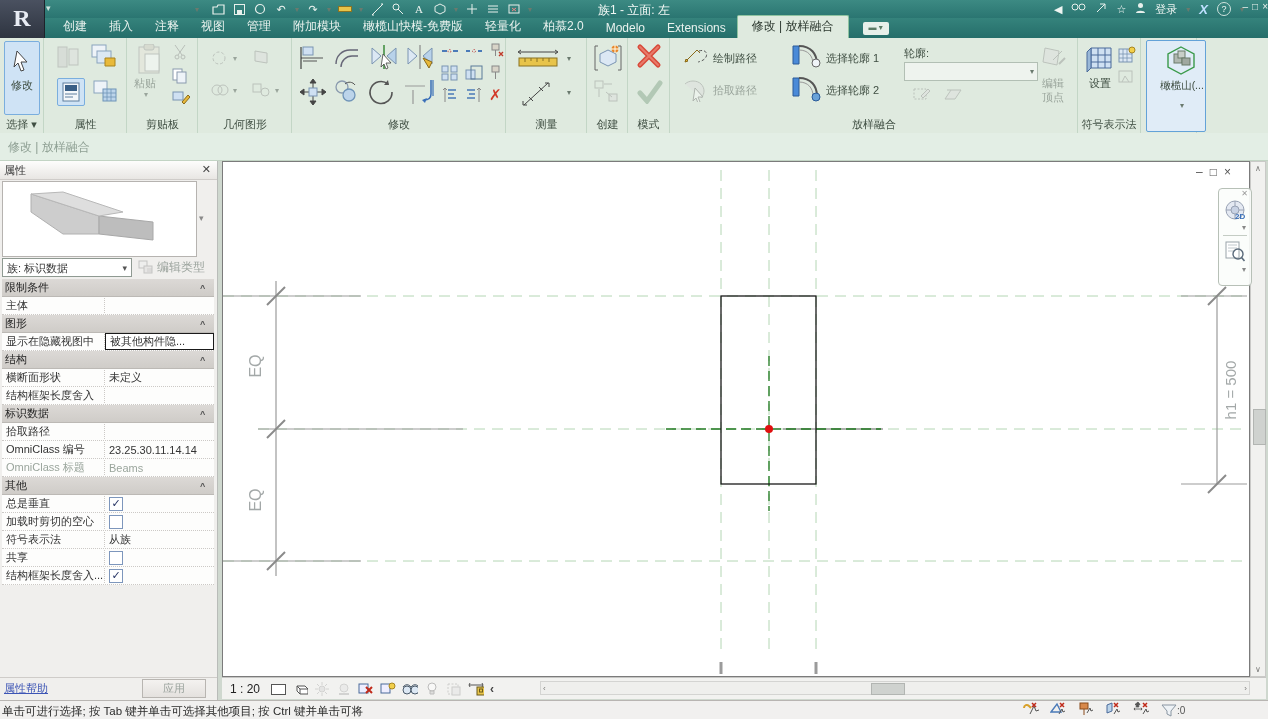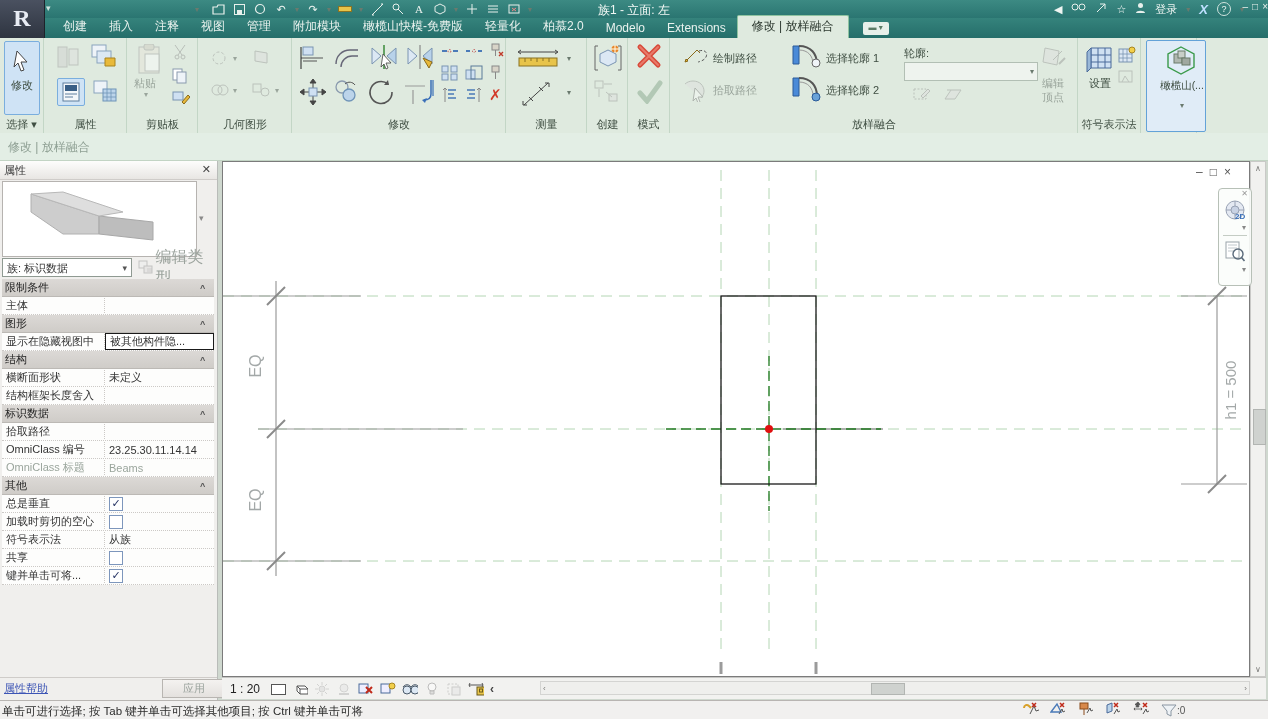"编辑类型" .edittype { font-size: 16px -> 12px }
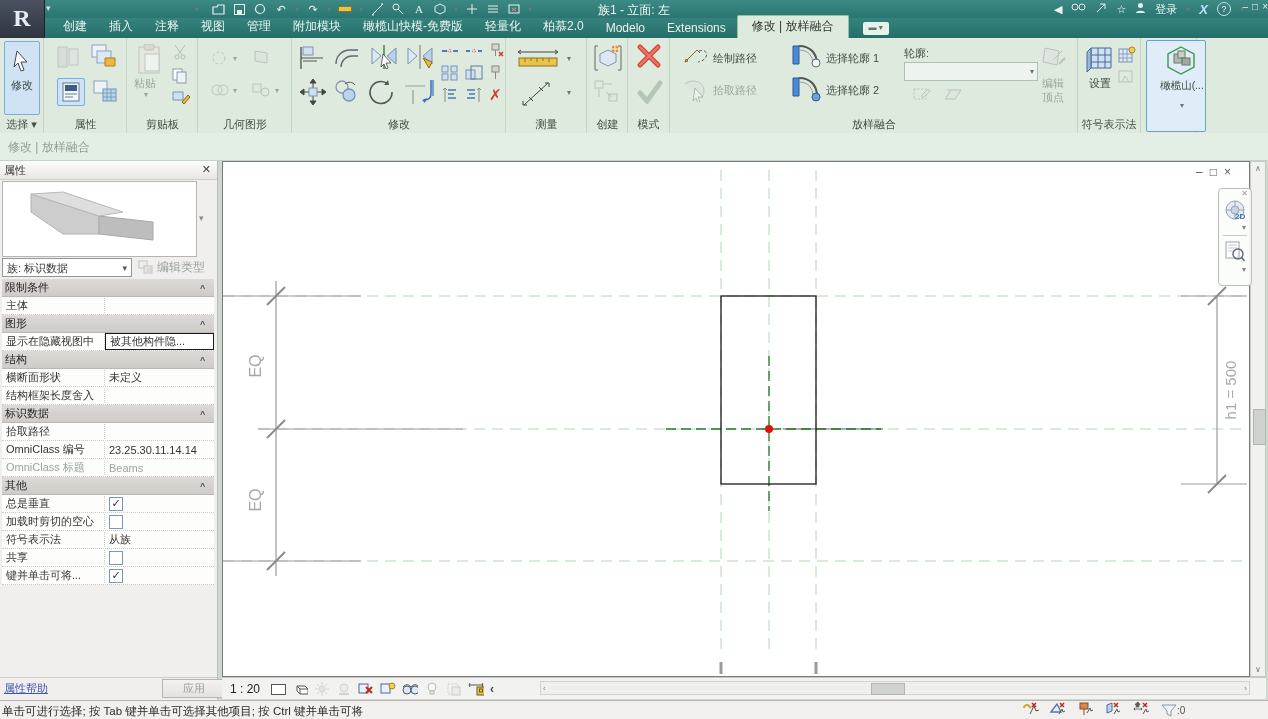"键并单击可将..." span.plbl { text: 键并单击可将 -> 结构框架长度舍入 }
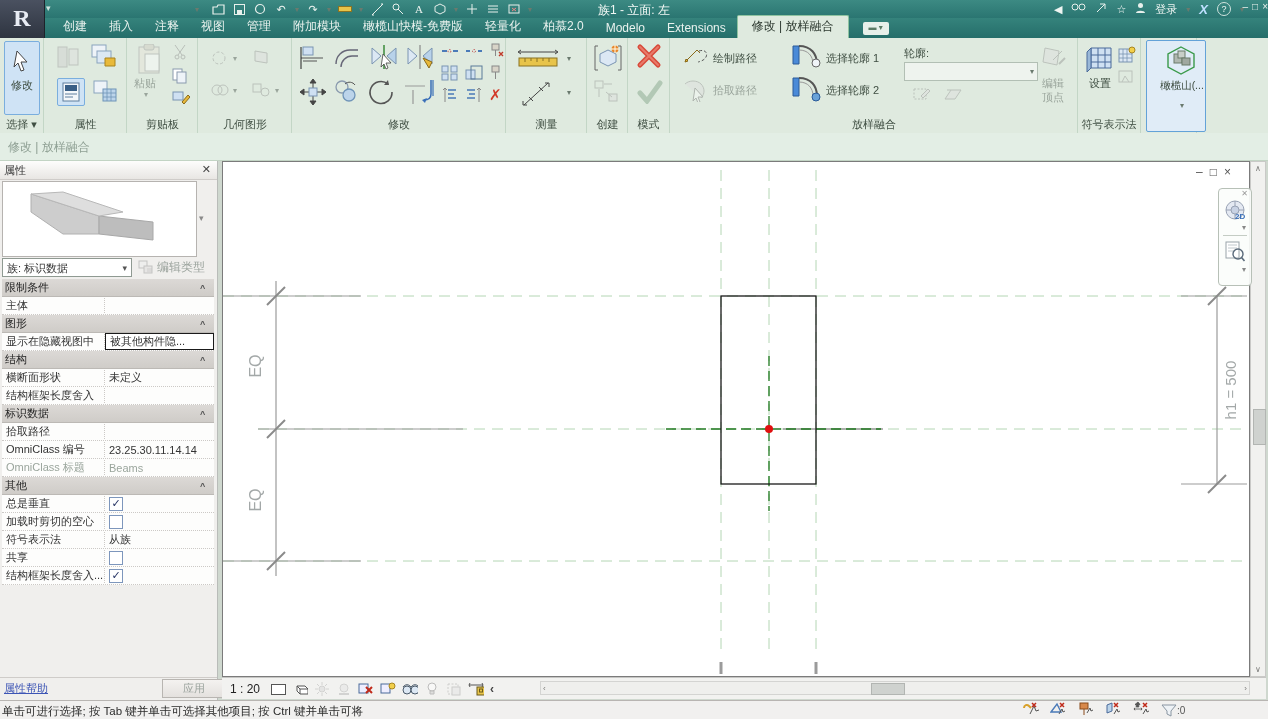"应用" .applybtn { left: 162px -> 142px }
